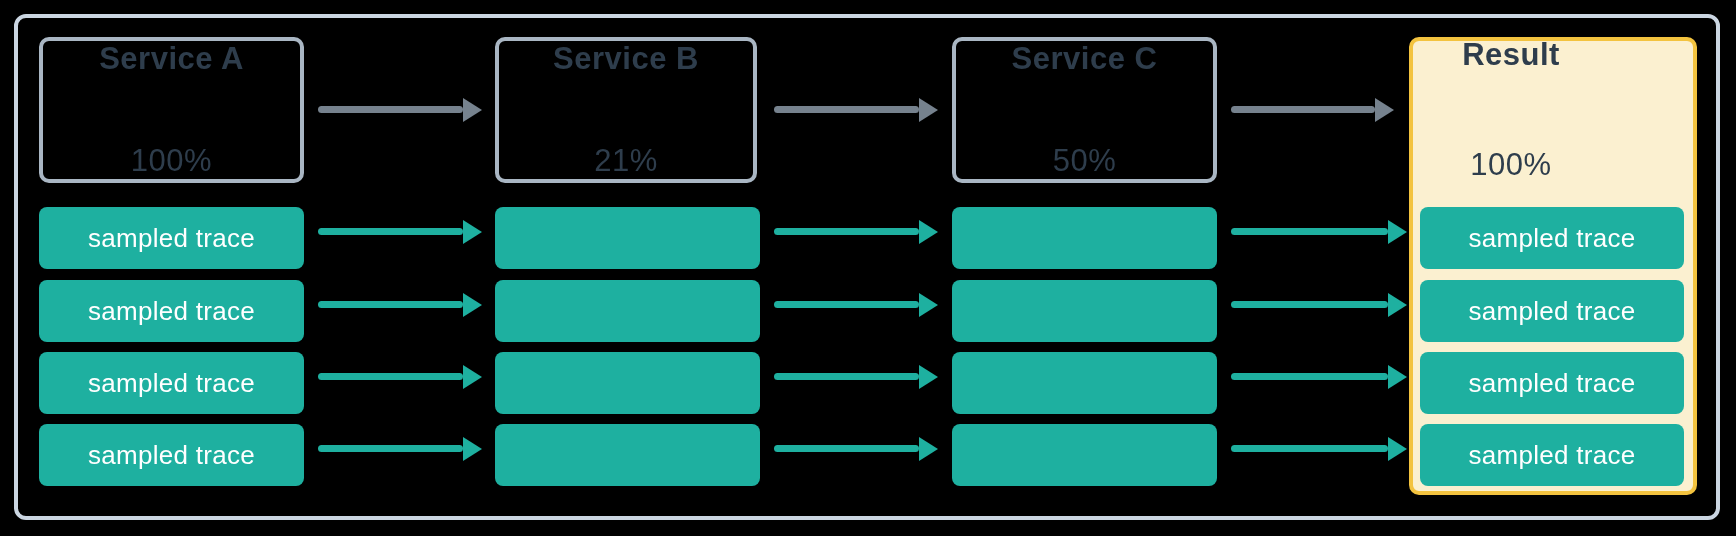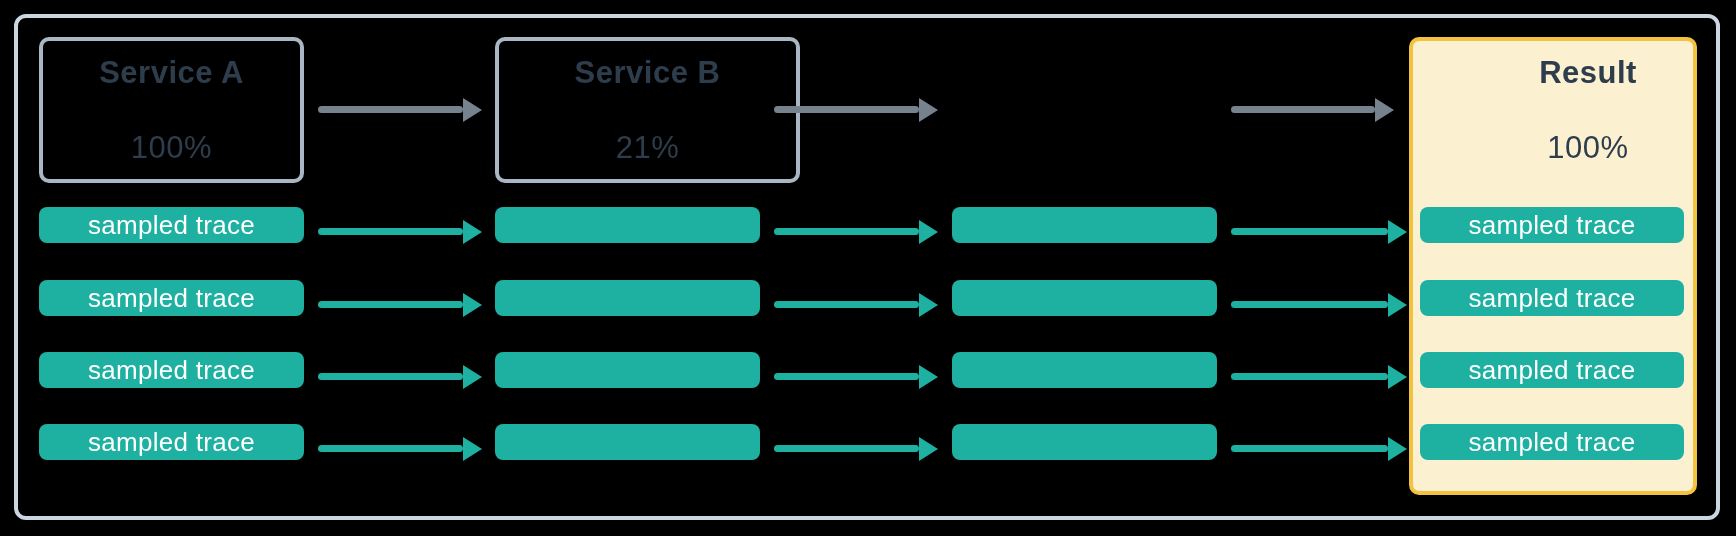"Service A" .head { justify-content: center -> space-between }
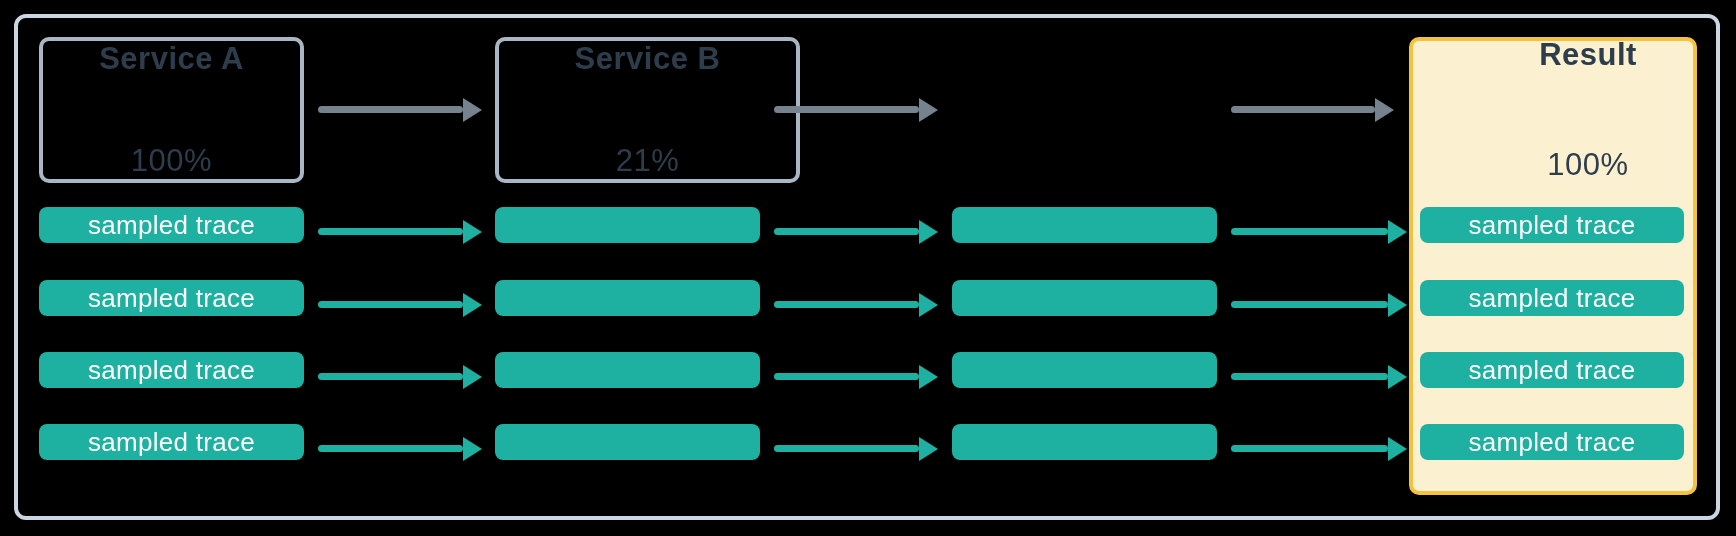"Service B" .head-b { width: 305px -> 262px }
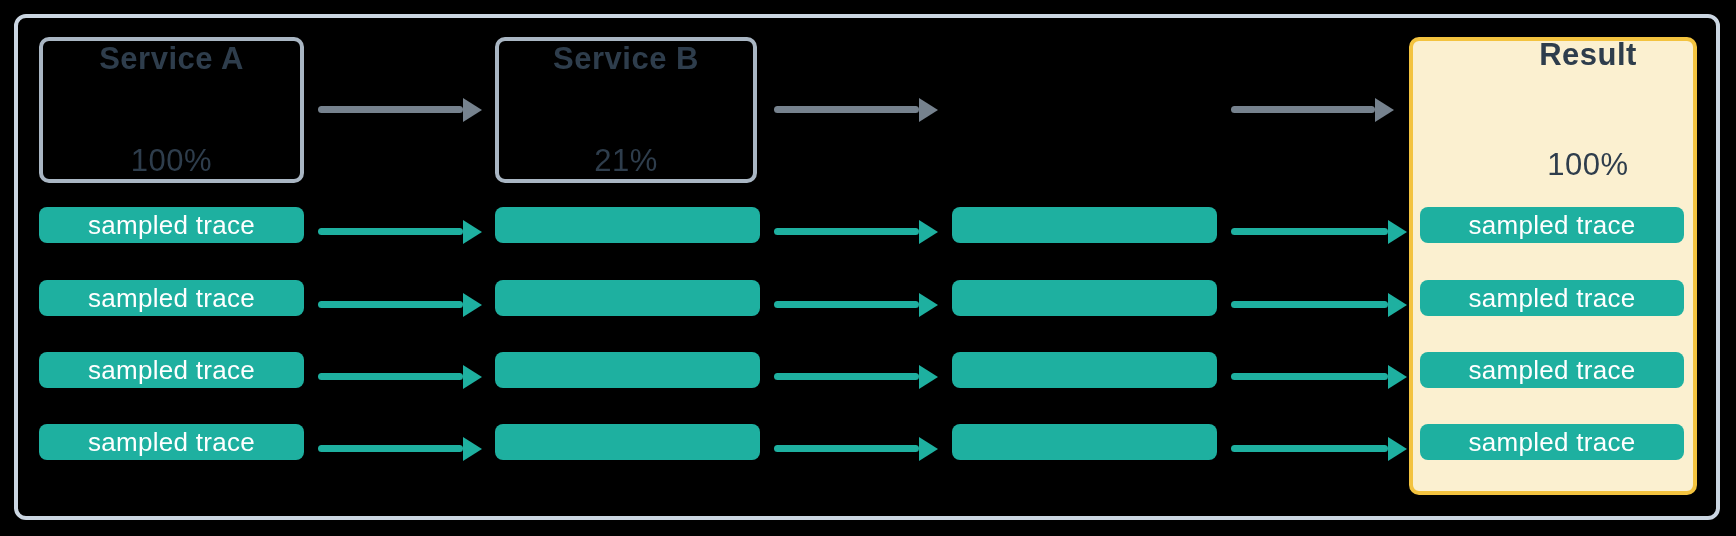"Service C" div.head { html: none -> <div> <div>Service C</div> <div>50%</div> </div> }
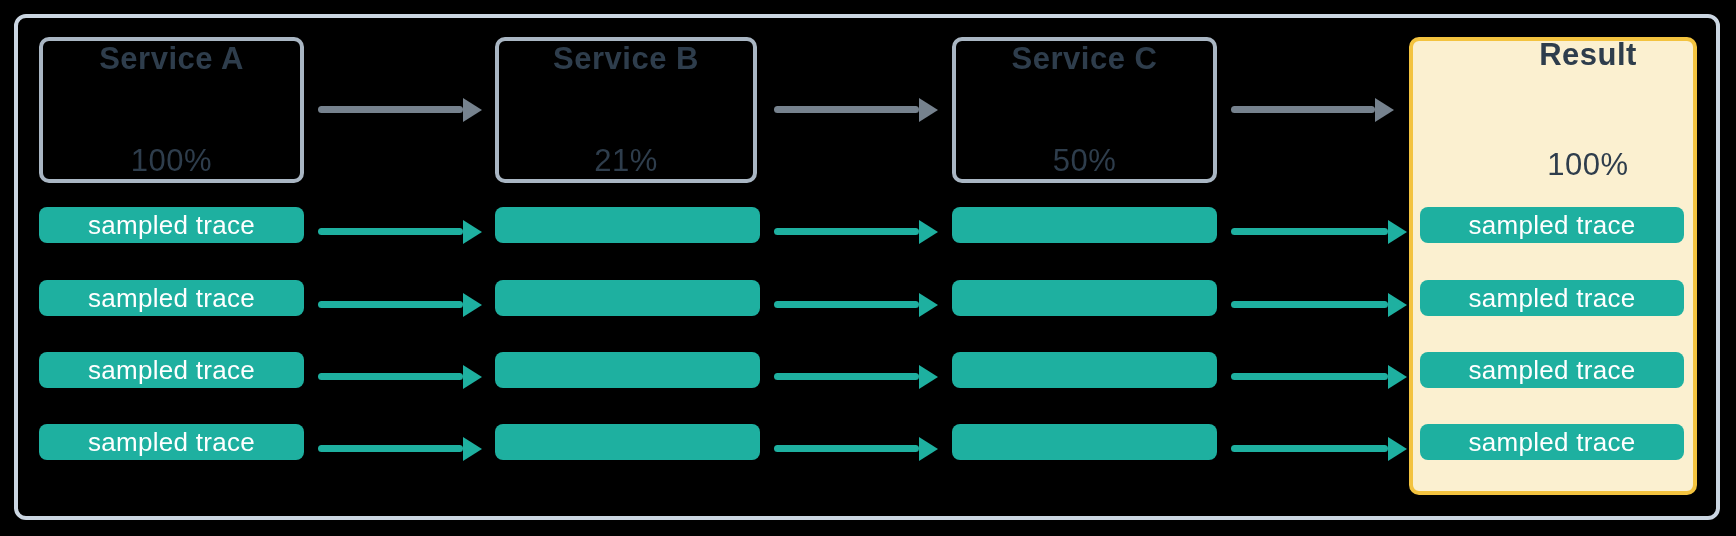"Result" .head-r { left: 1444px -> 1367px }
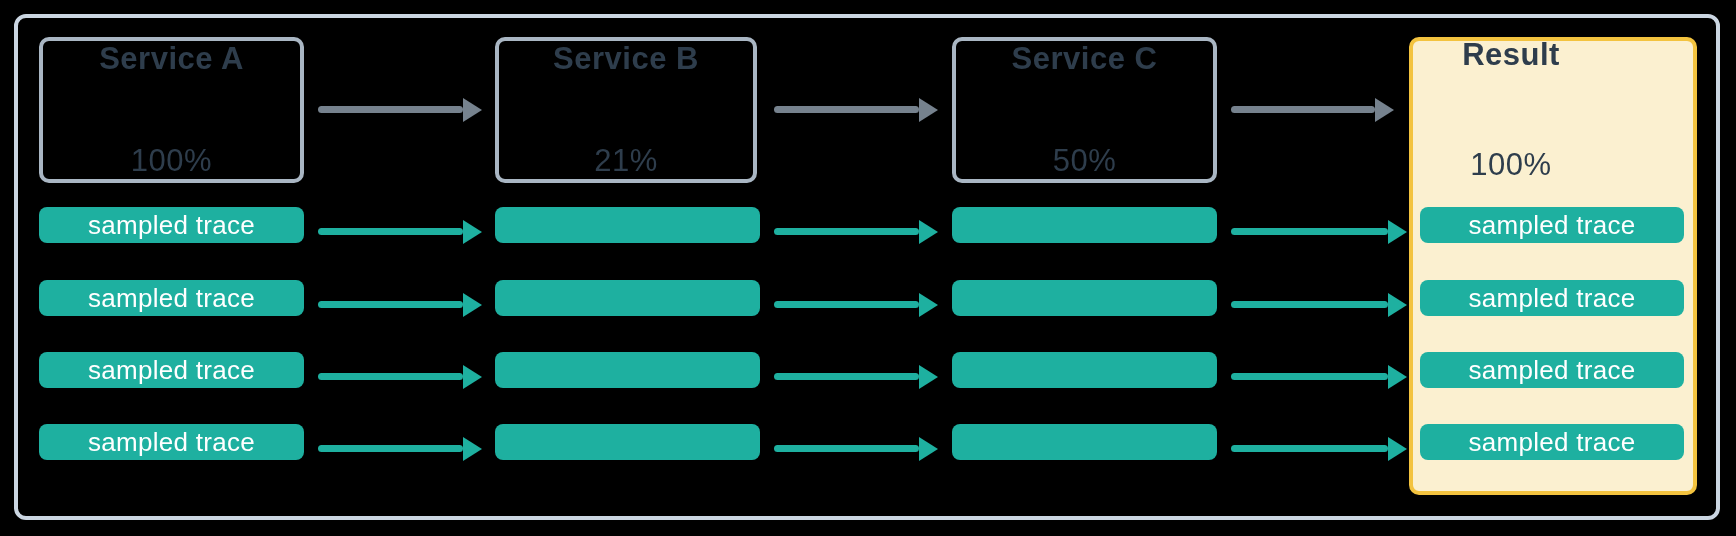"sampled trace" .pill { height: 36px -> 62px }
